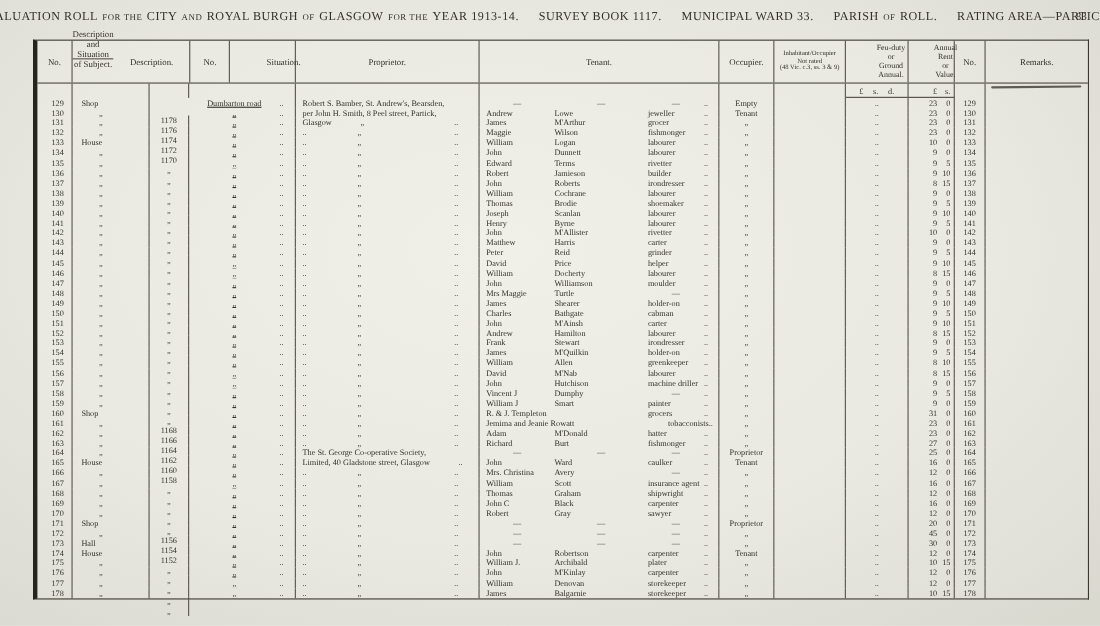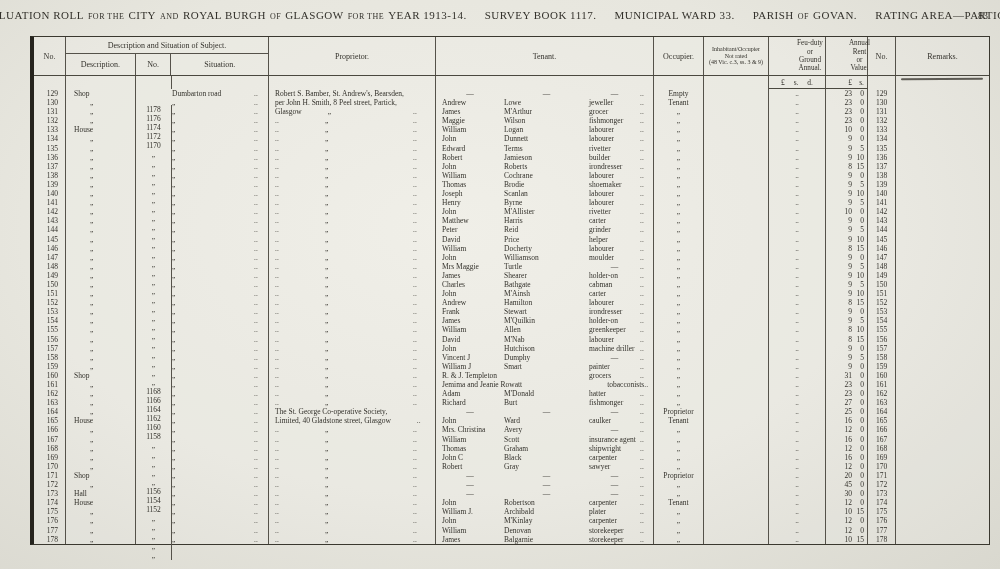"GOVAN." span.tl { text: GOVAN -> ROLL }
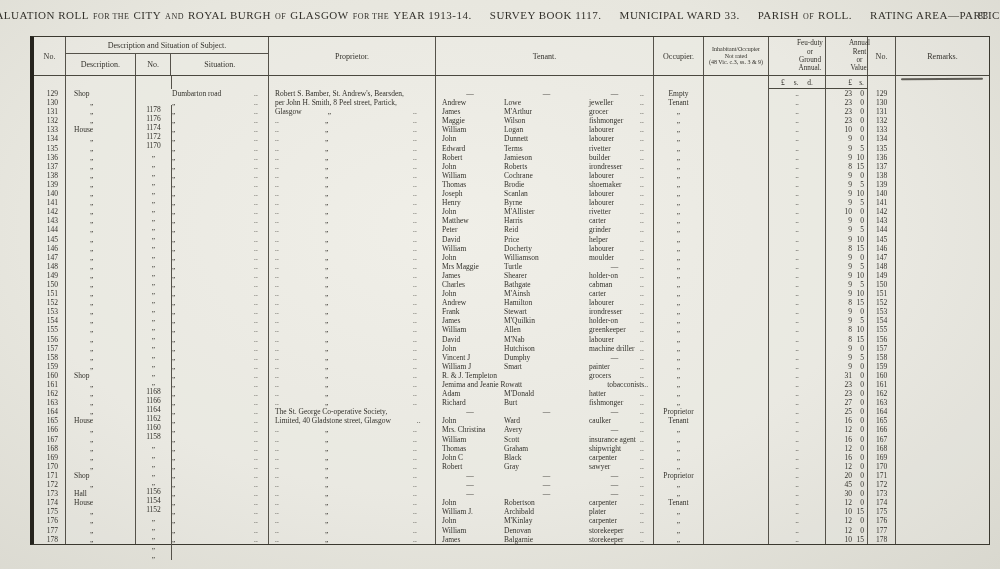"Description and Situation of Subject." .hgroup { flex-direction: column -> none }
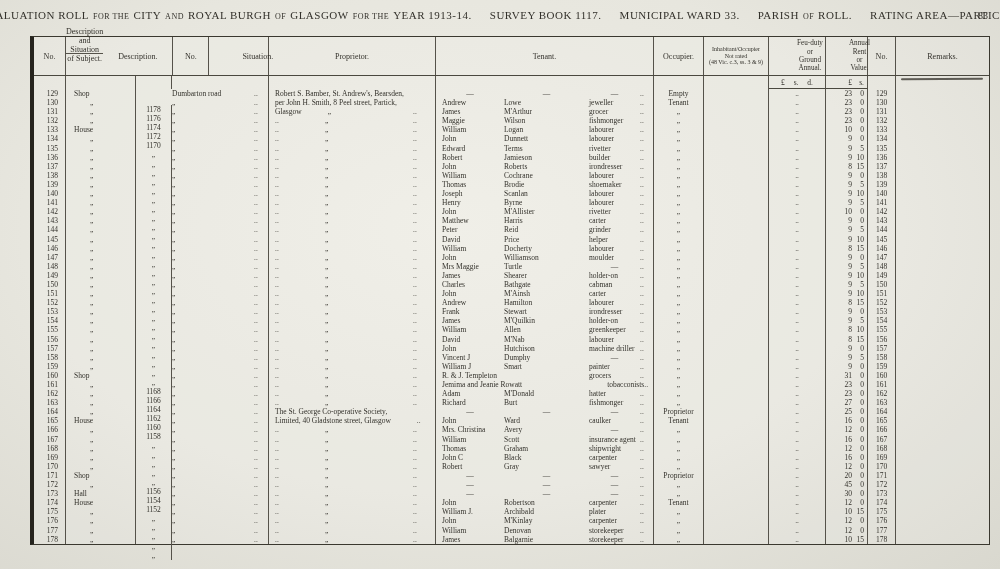"Dumbarton road" .sit-t { text-align: left -> center; text-decoration: none -> underline }
